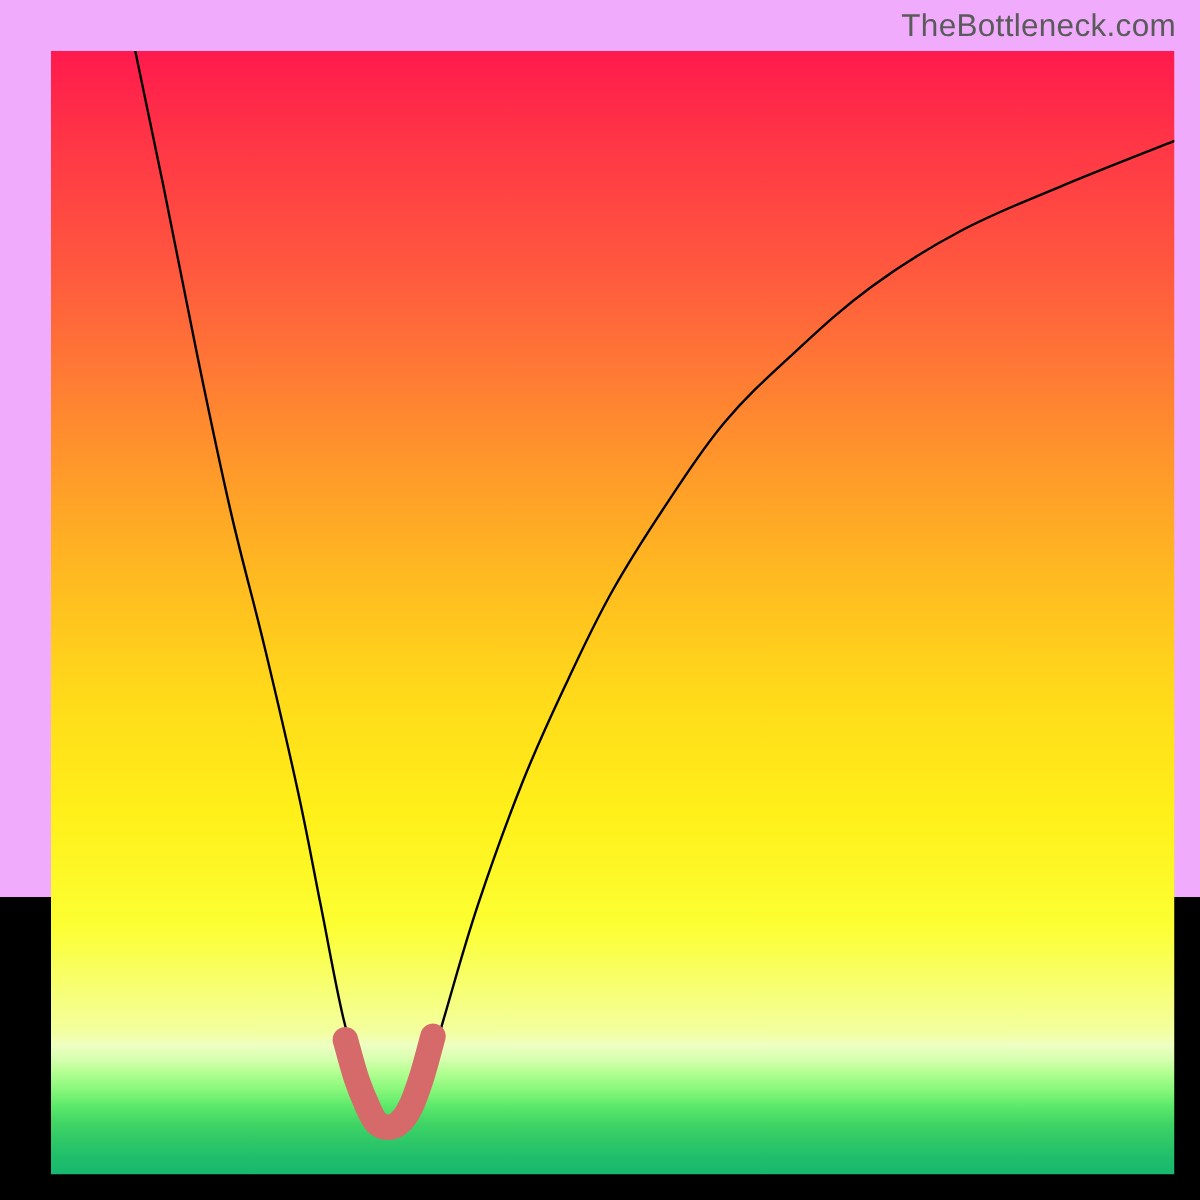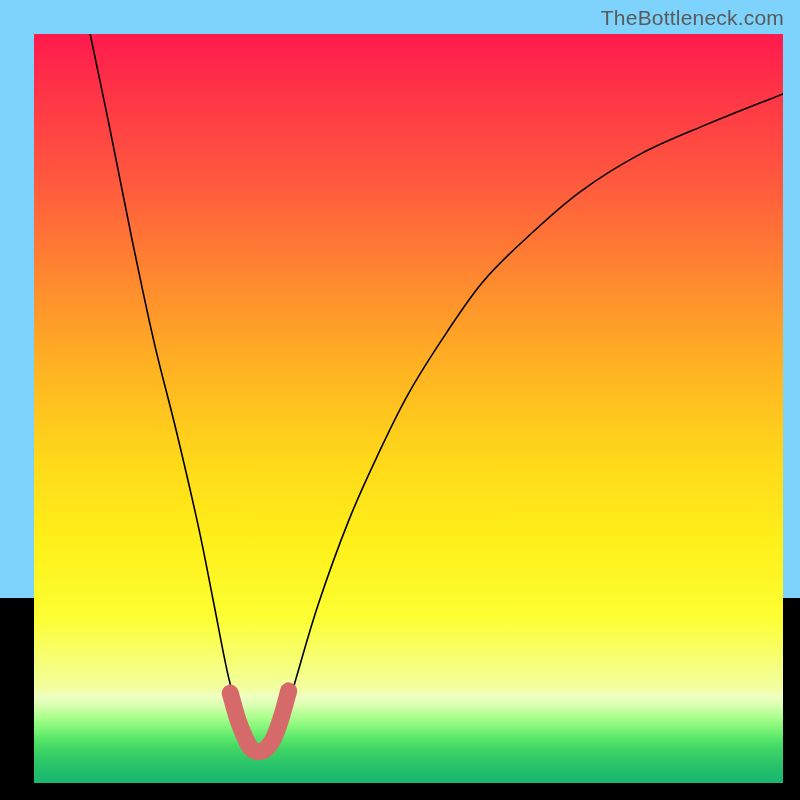"TheBottleneck.com" .frame { background: #7dd3fc -> #f0abfc }
